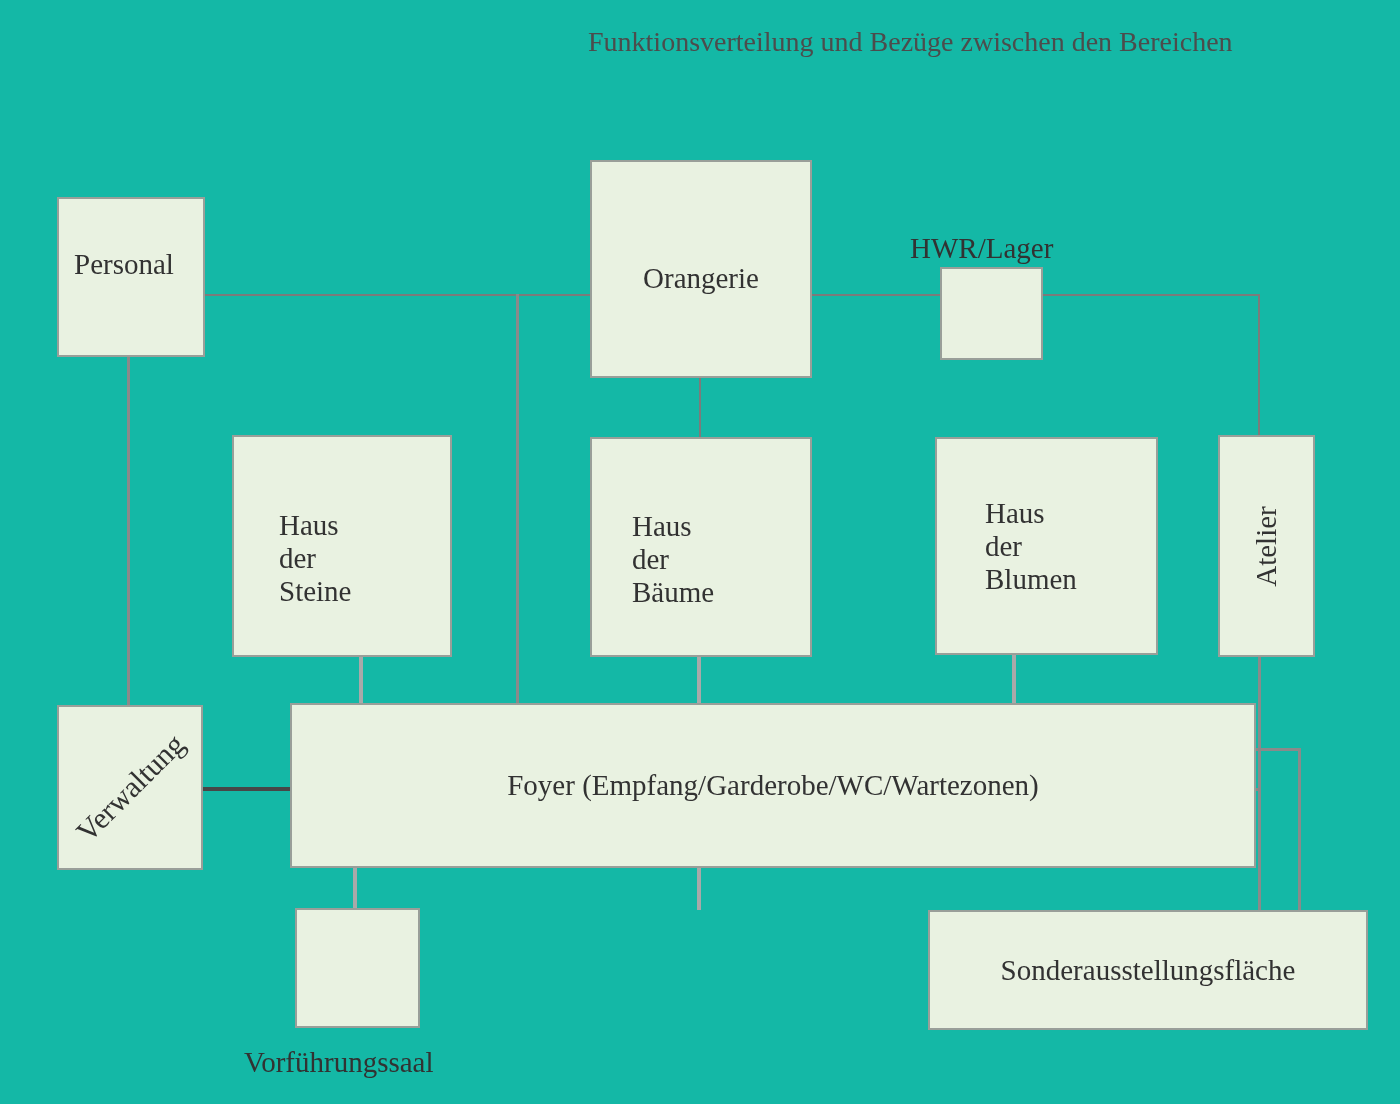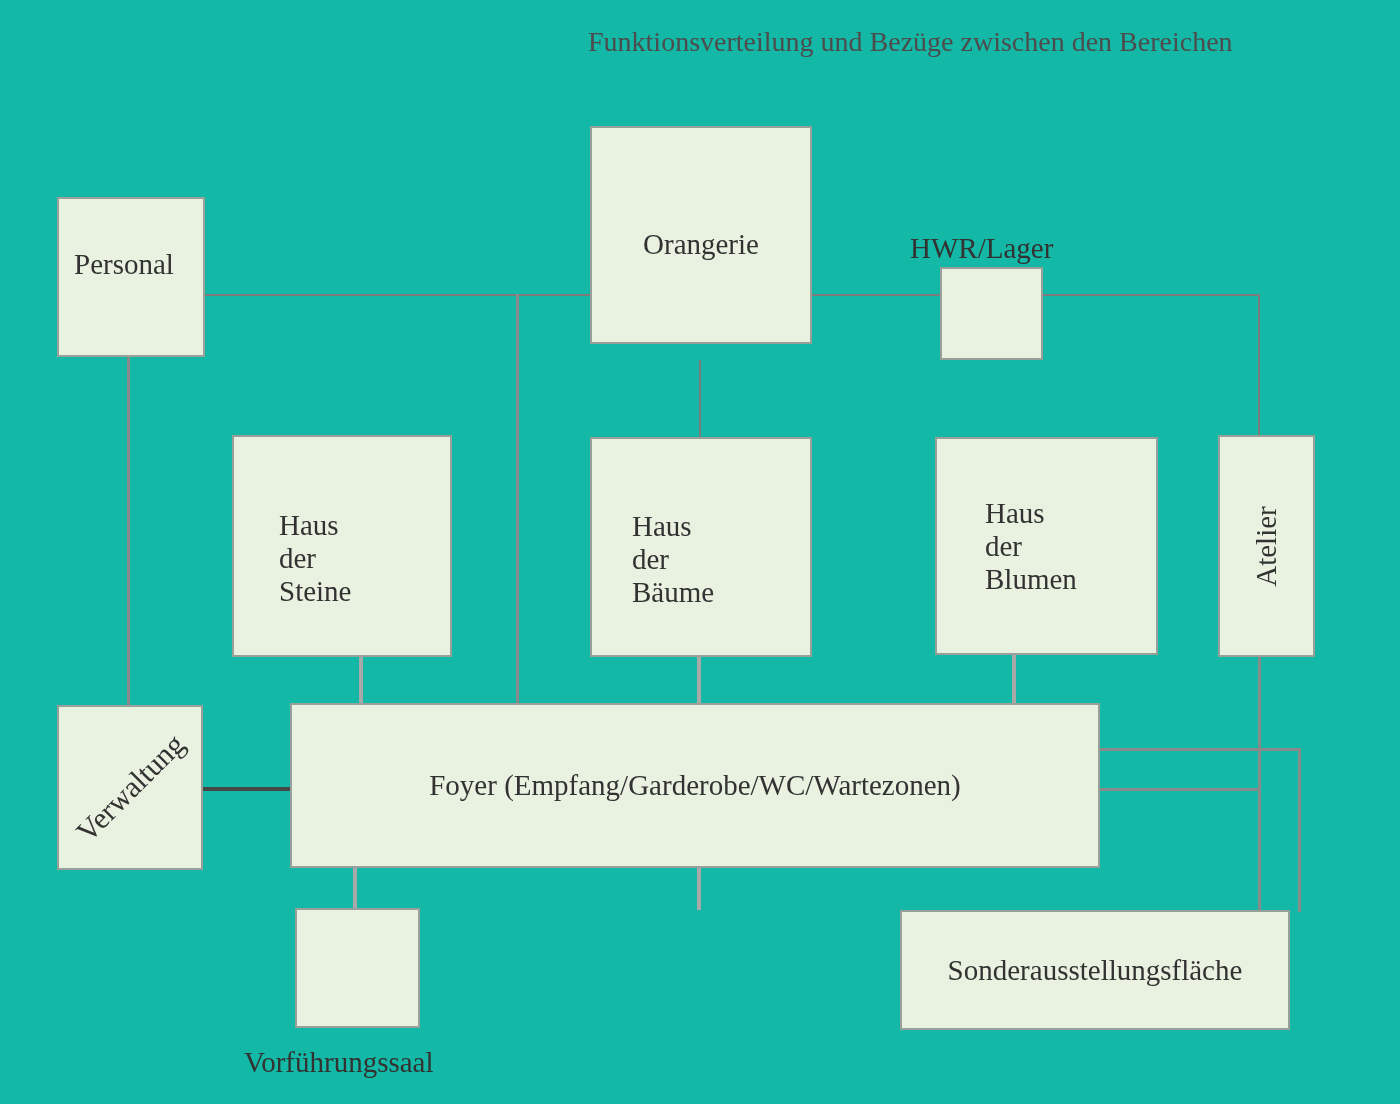"Orangerie" div.box { top: 126px -> 160px }
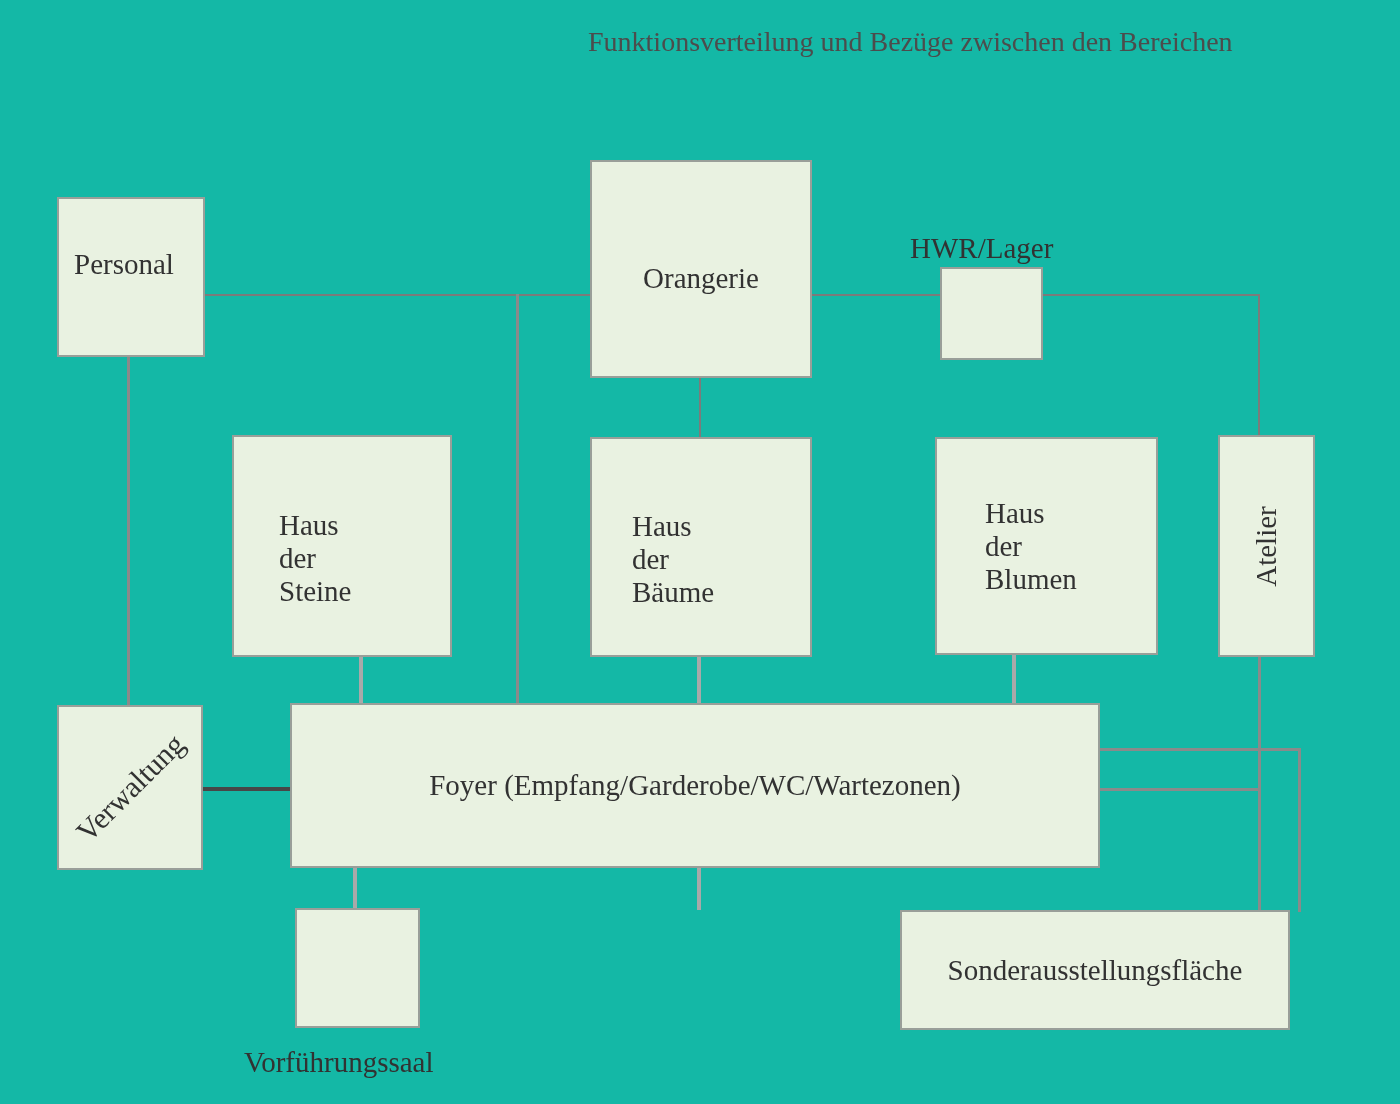"Foyer (Empfang/Garderobe/WC/Wartezonen)" div.box { width: 810px -> 966px }
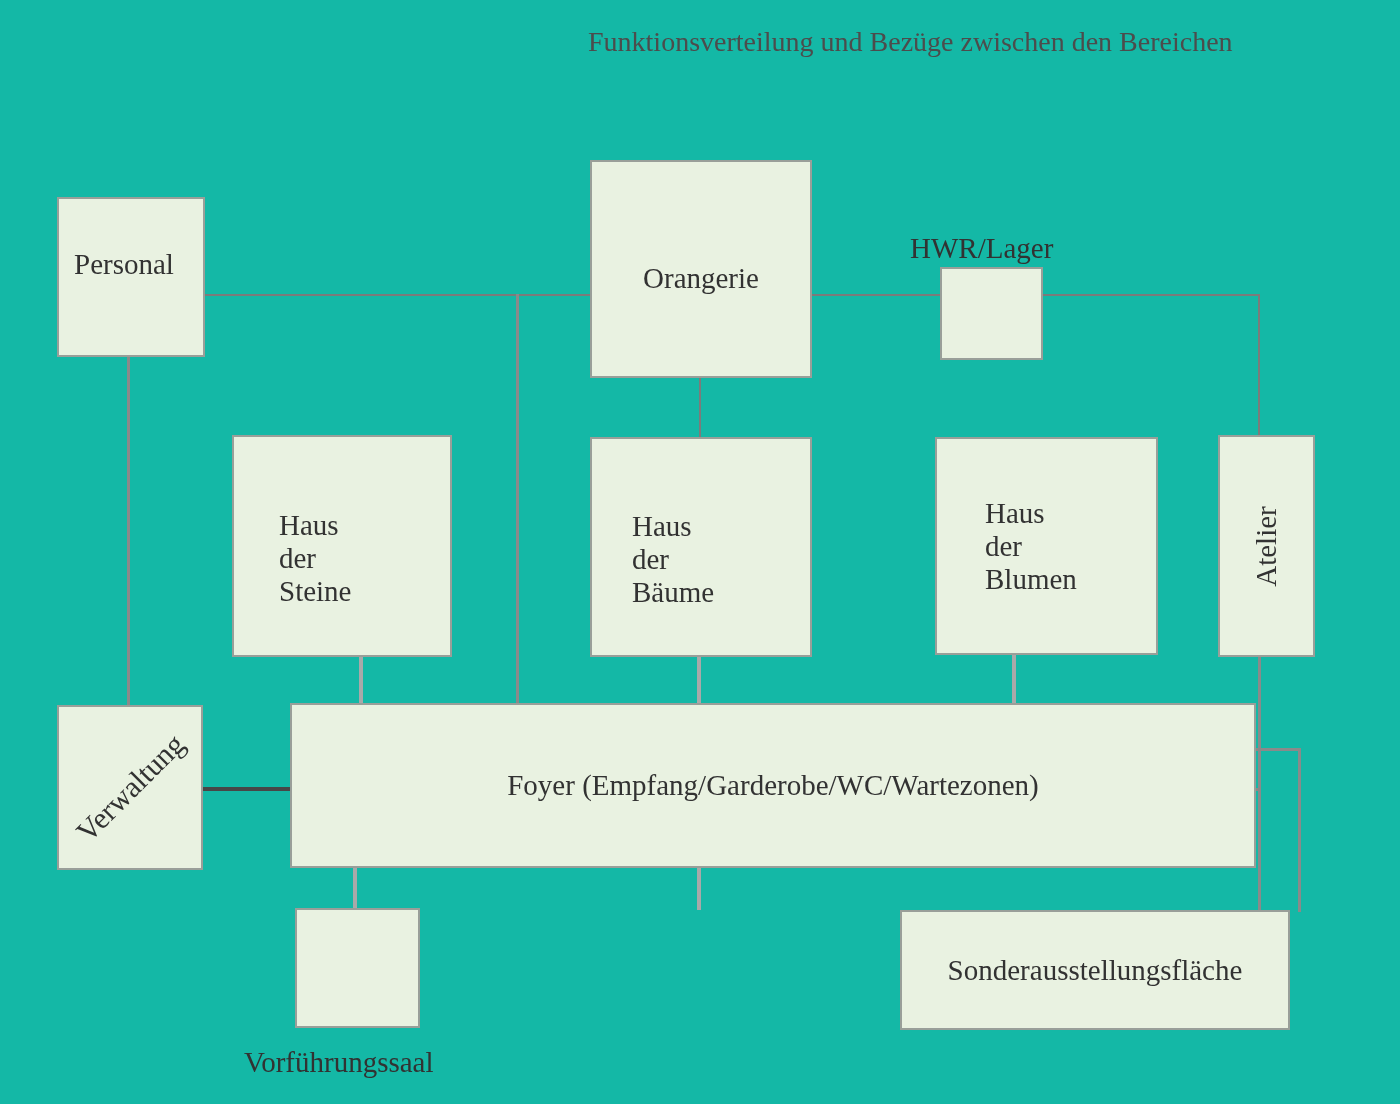"Sonderausstellungsfläche" div.box { left: 900px -> 928px; width: 390px -> 440px }
